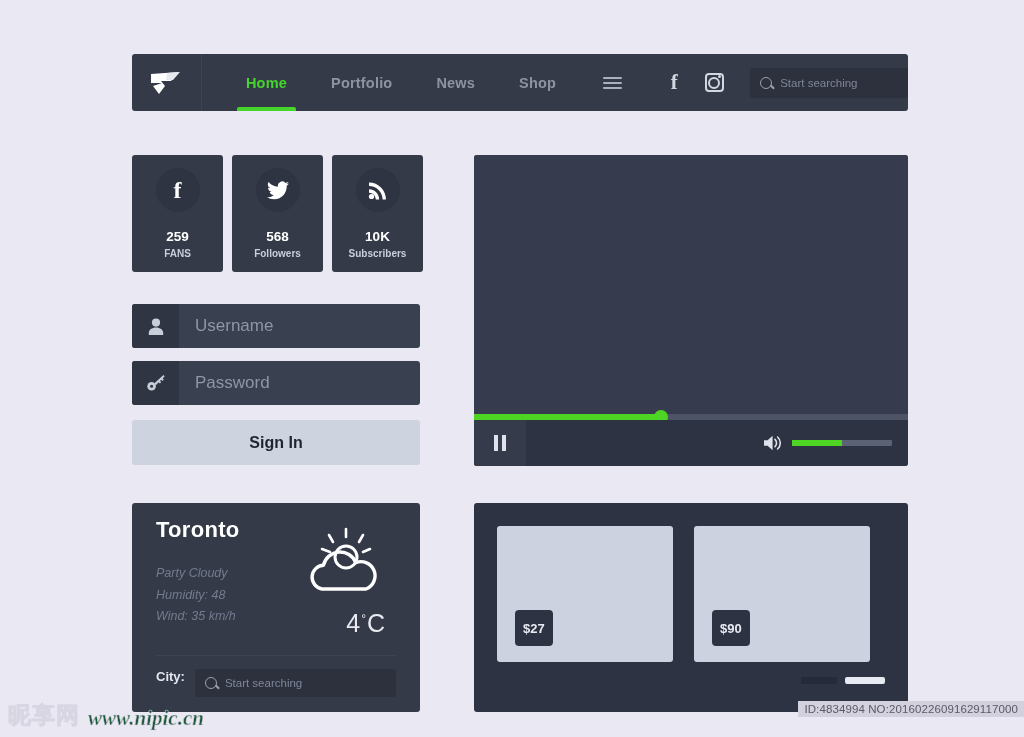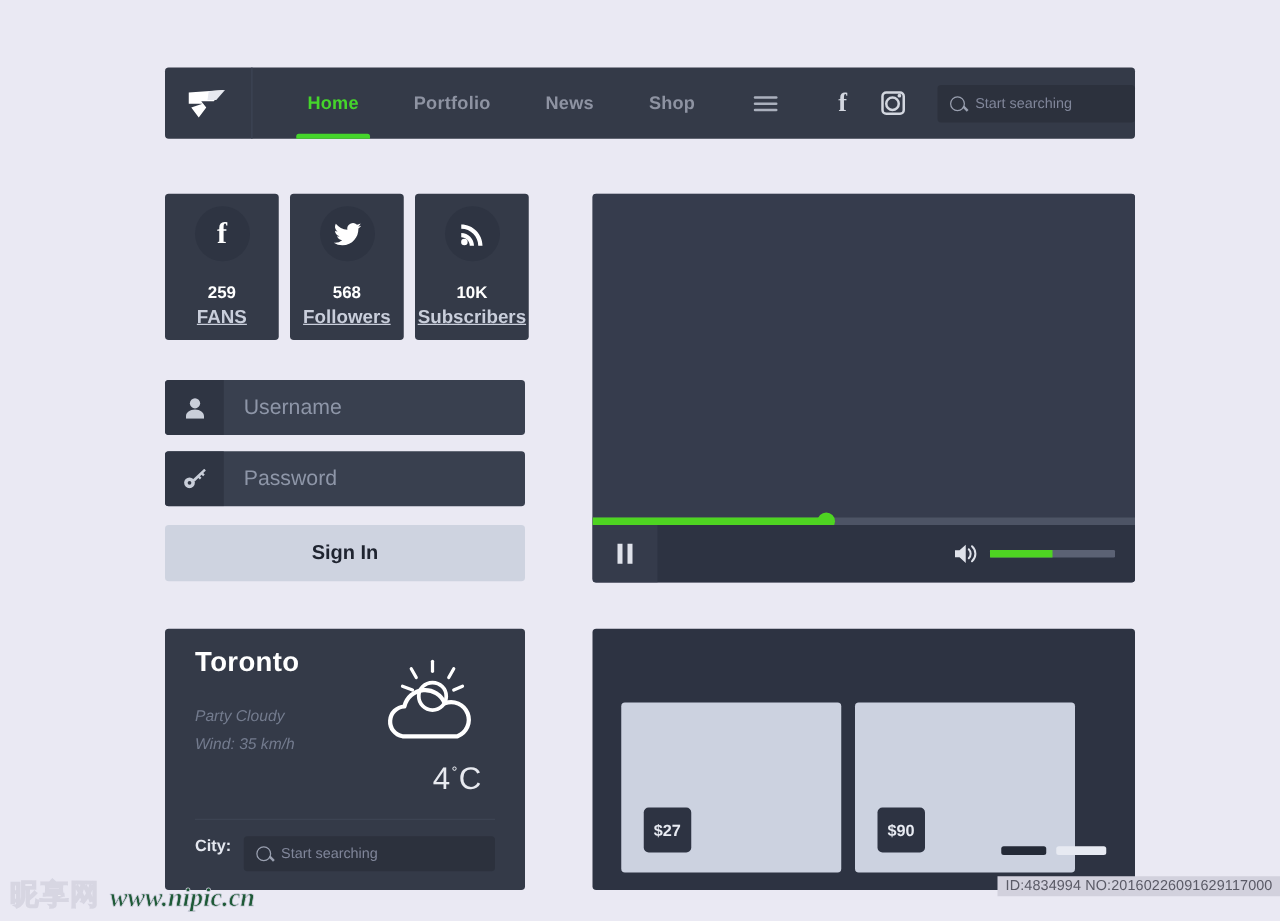"FANS" .stat-label { font-size: 15px -> 10px; text-decoration: underline -> none }
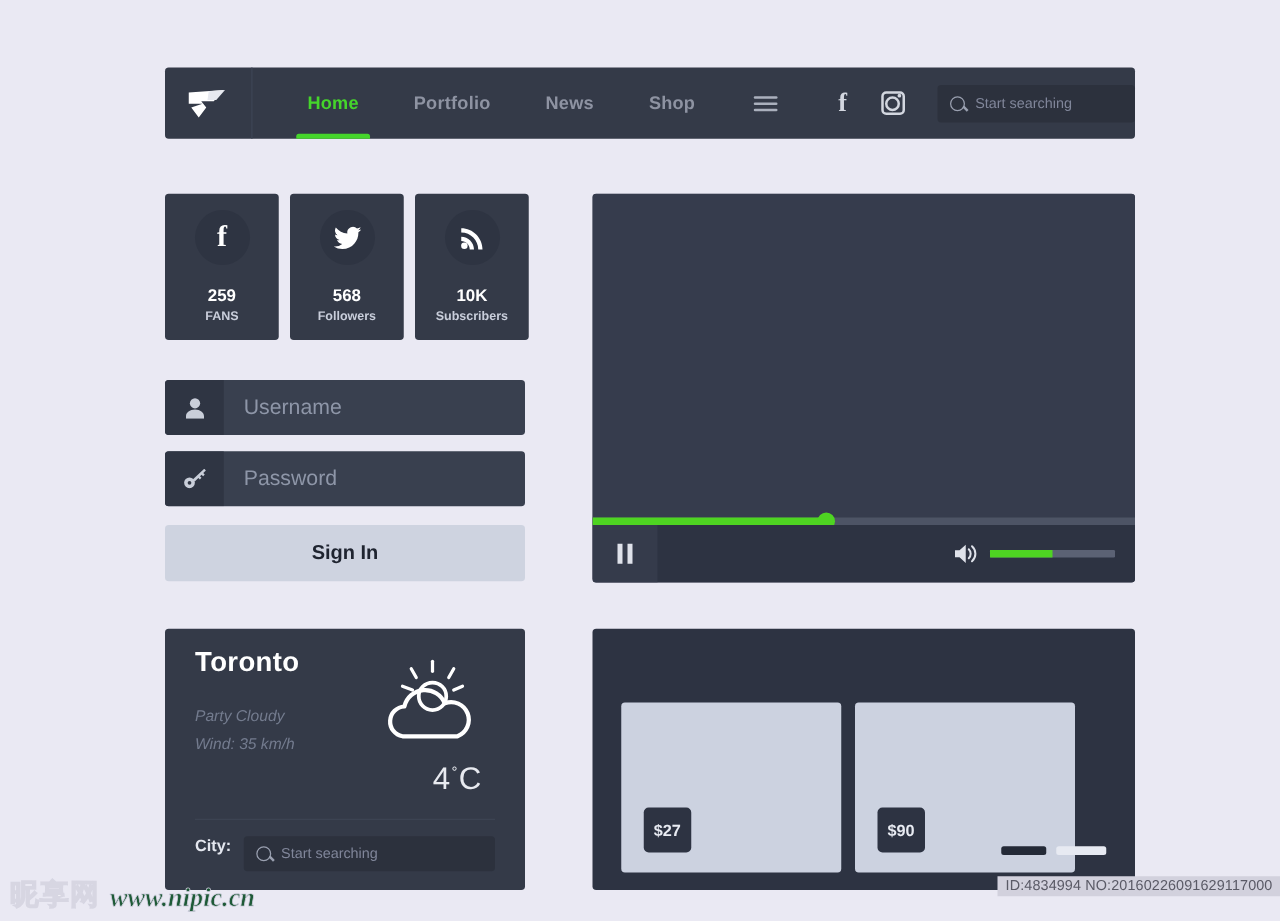"Humidity: 48" div { html: none -> <div>Humidity: 48</div> }
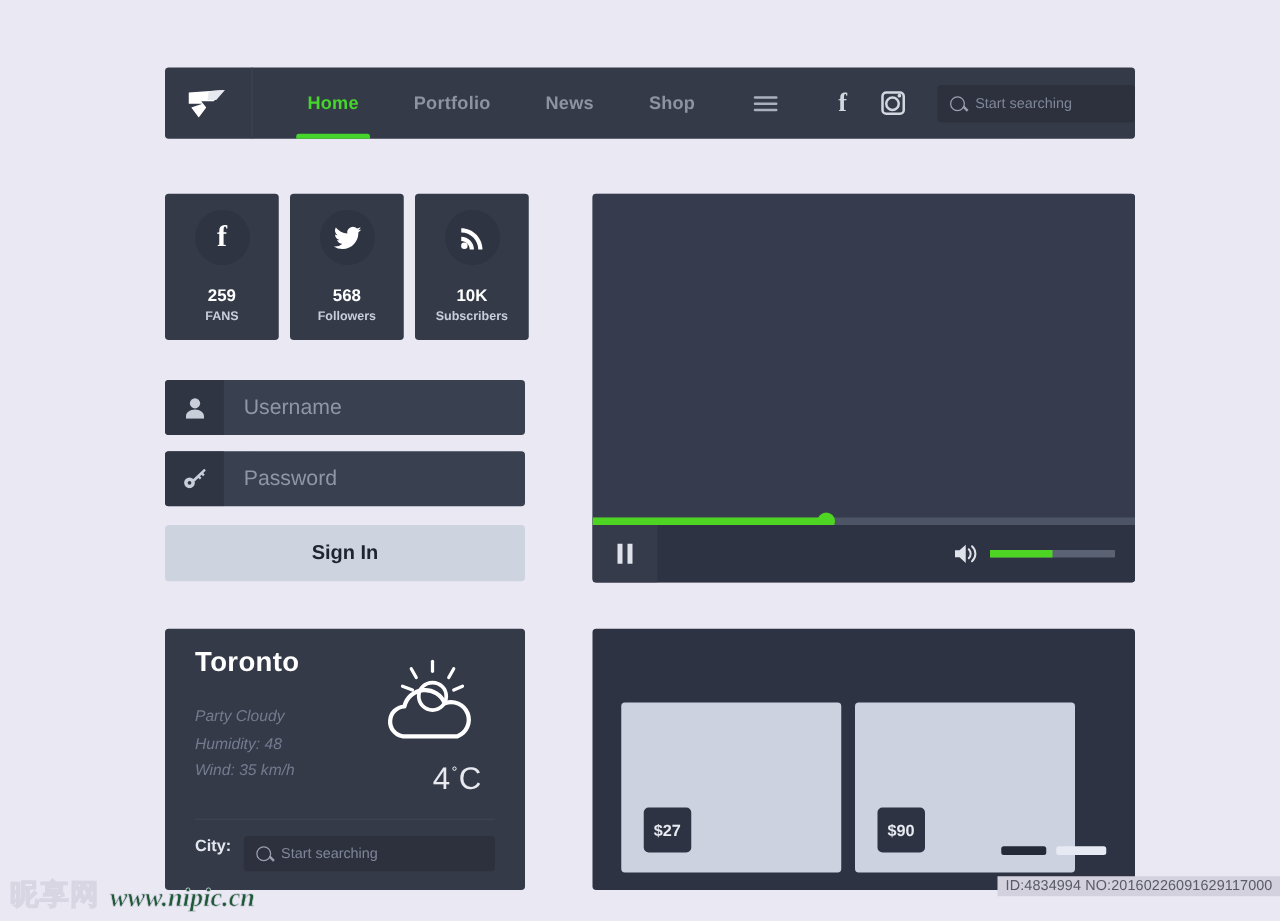"$27" .p-row { gap: 11px -> 21px; margin-top: 36px -> none }
